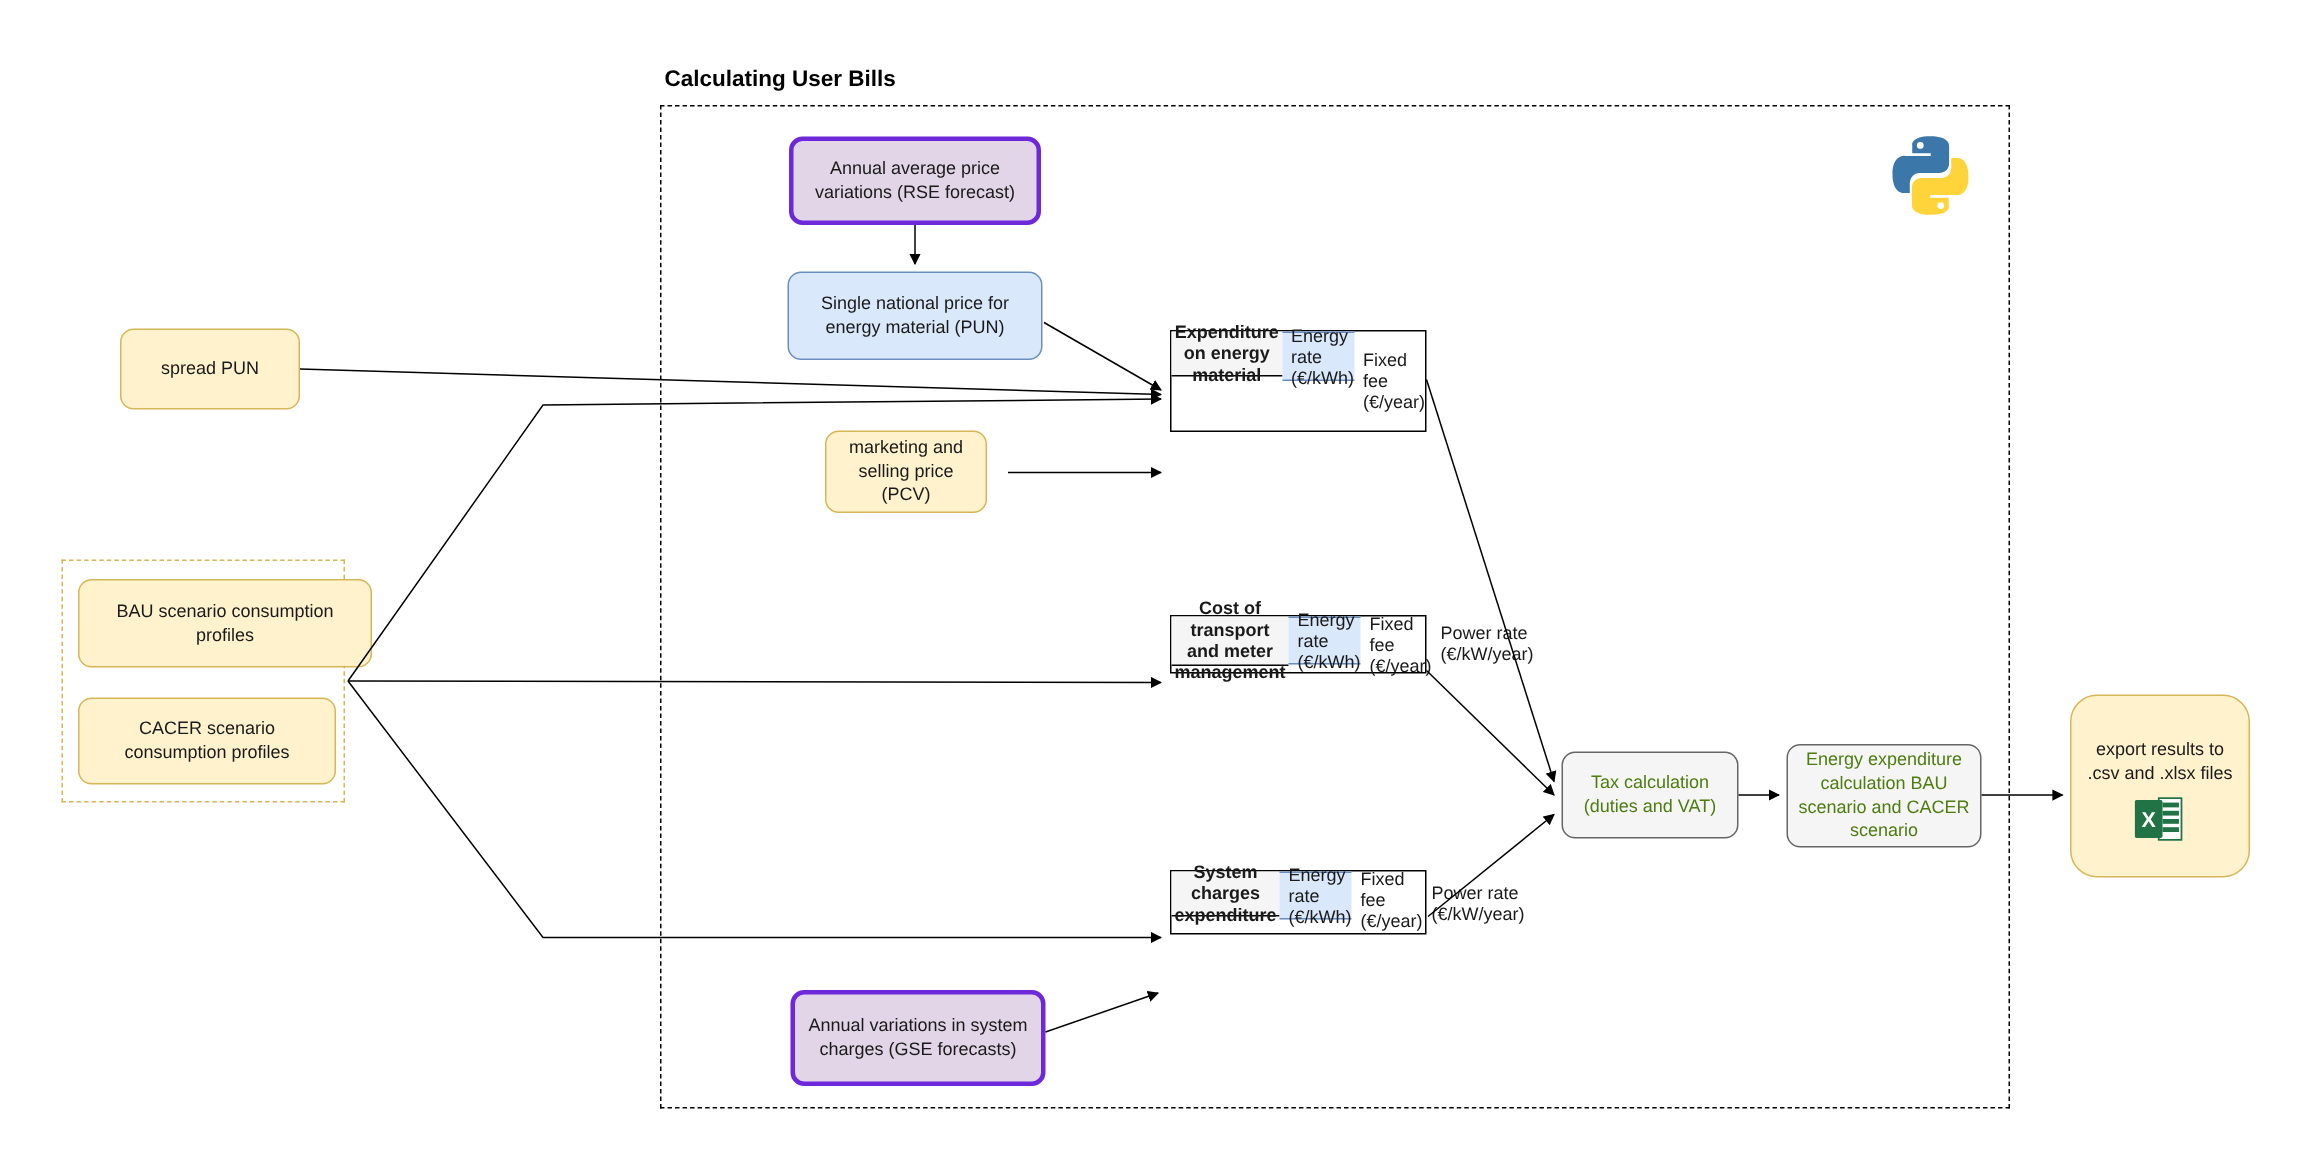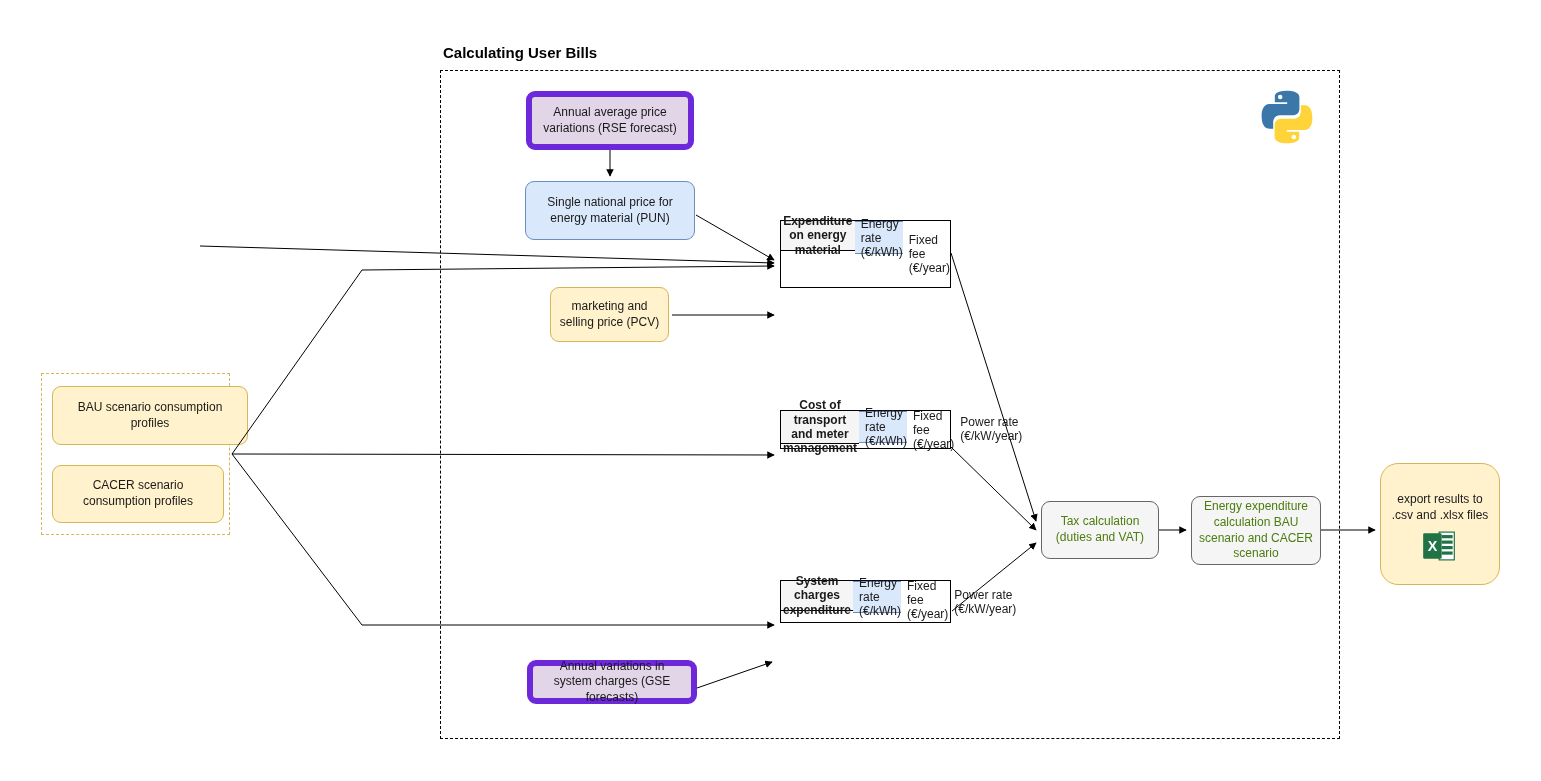"Annual average price variations (RSE" .purple { border: 6px solid #6d28d9 -> 3px solid #6d28d9 }
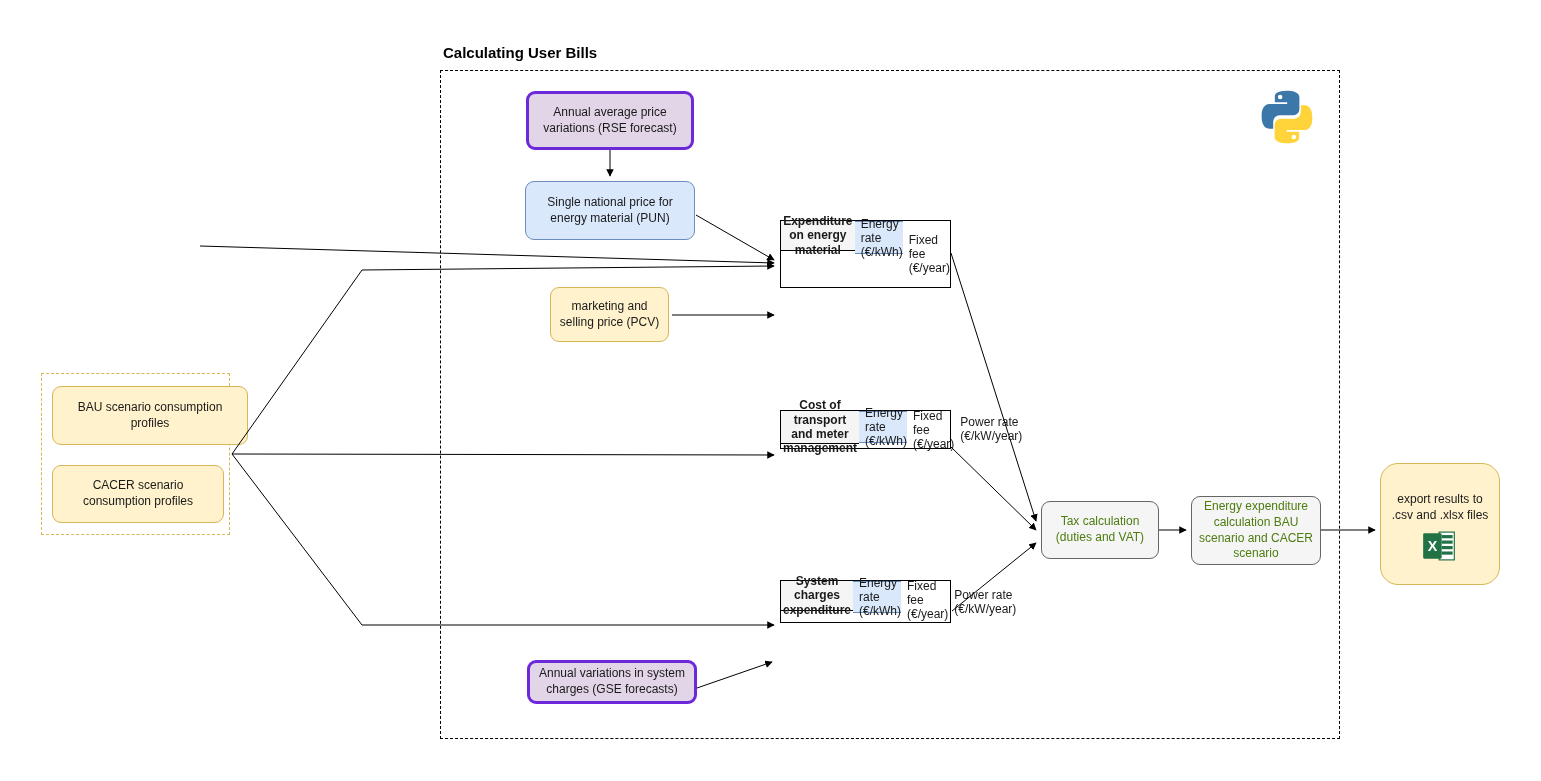"spread PUN" div.box { html: none -> <div> <span>spread PUN</span> </div> }
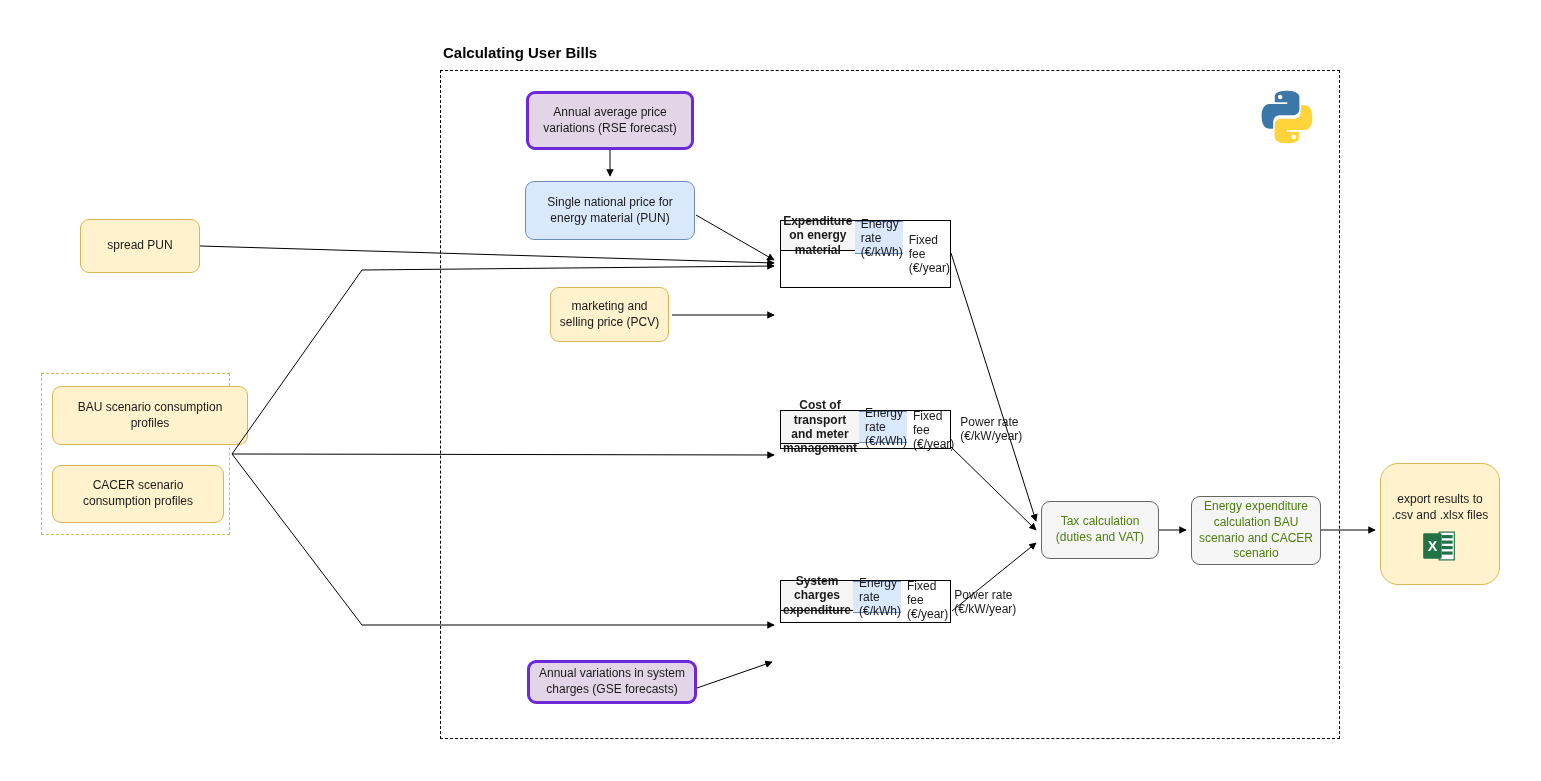"marketing and selling price (PCV)" div.box { width: 119px -> 108px }
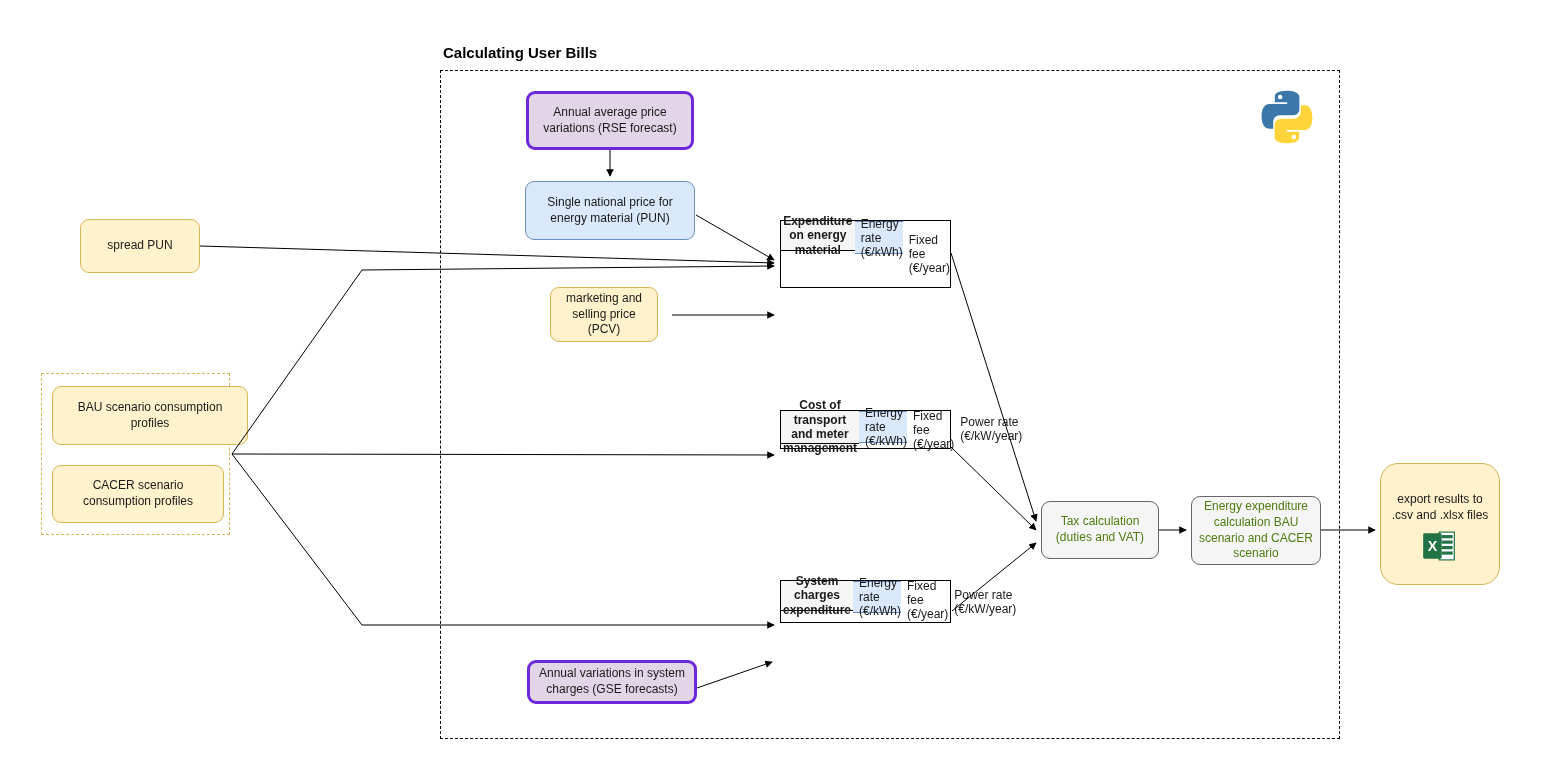"Annual variations in system charges" div.box { height: 44px -> 64px }
